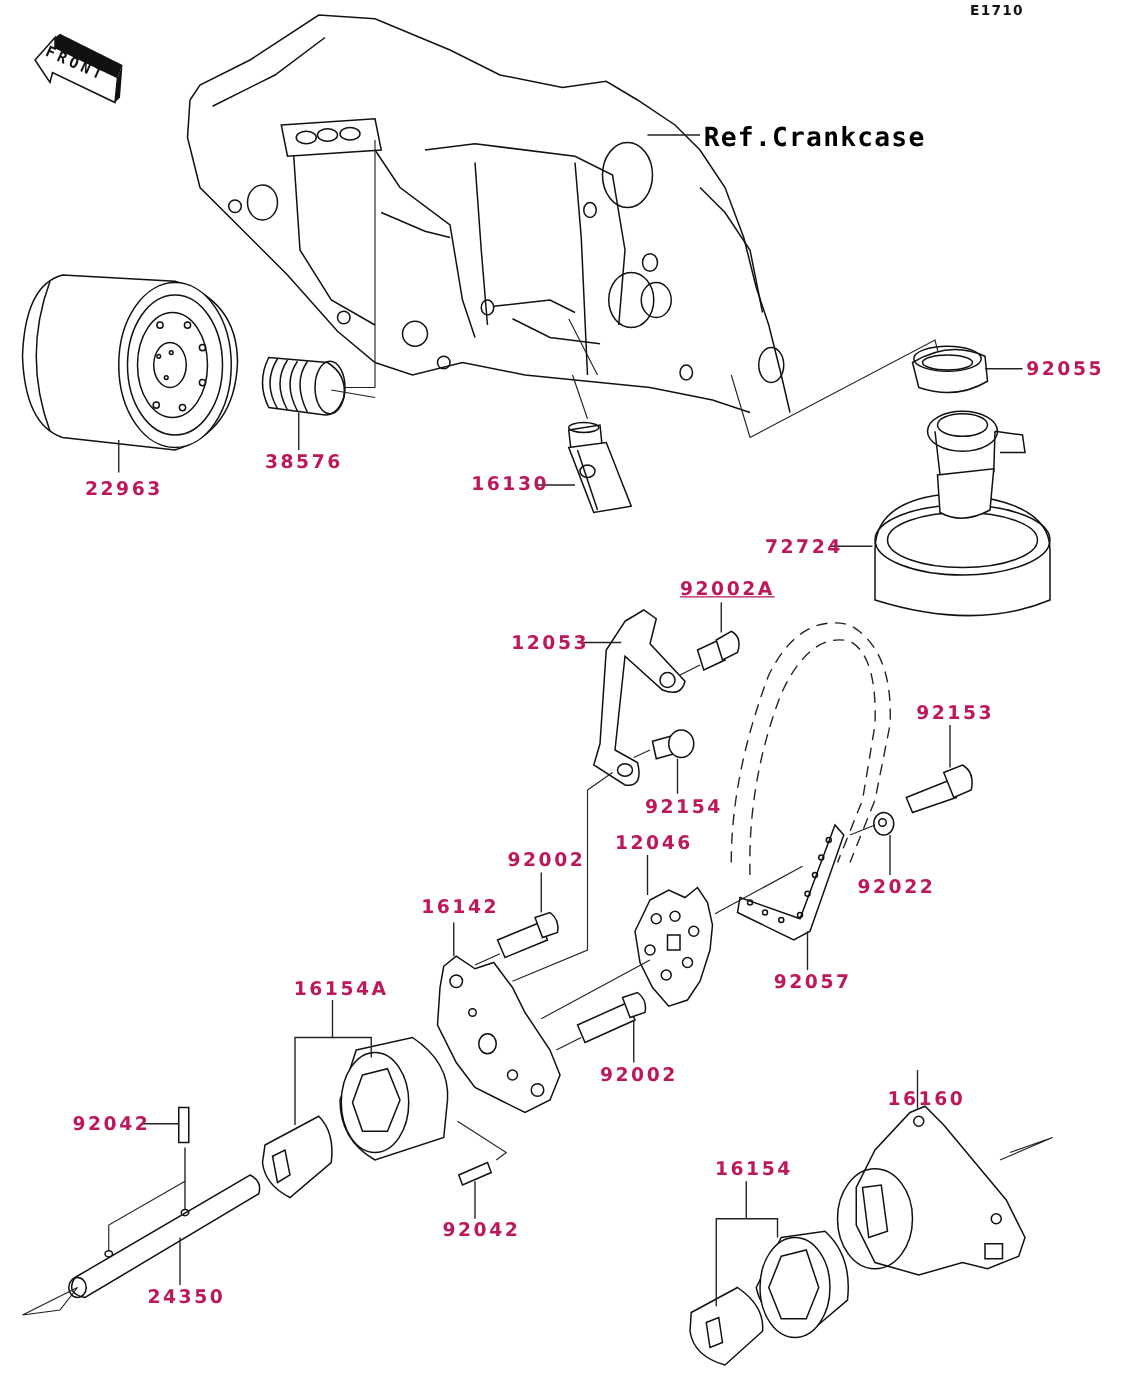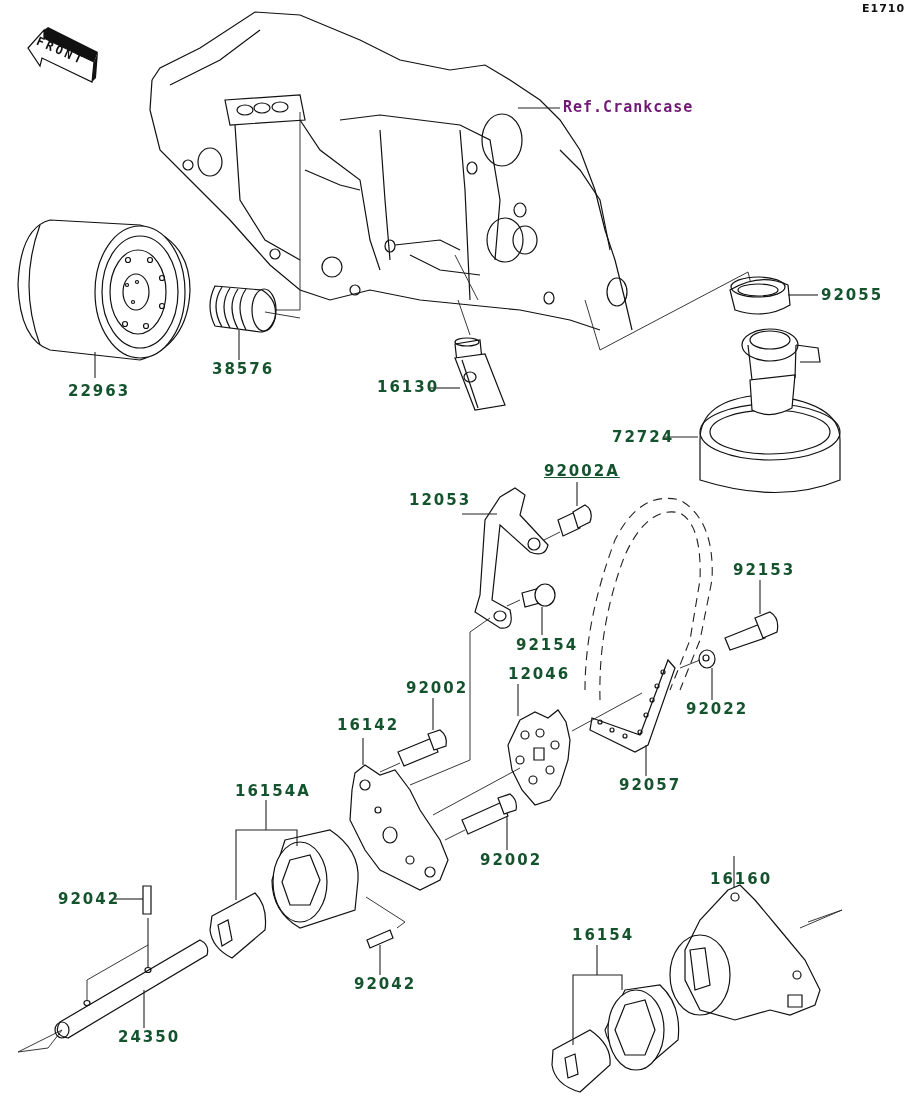"E1710" div.code-label { left: 862px -> 776px }
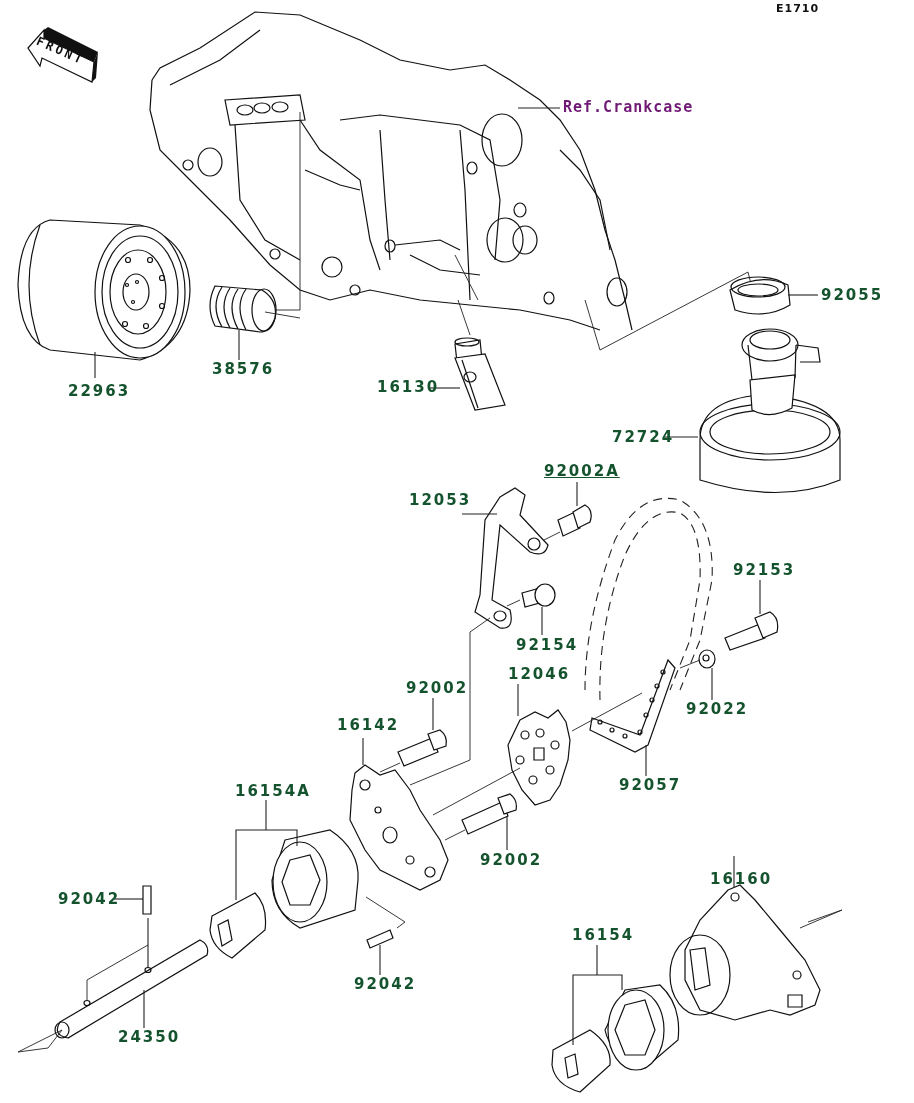"Ref.Crankcase" .ref-label { color: #701a75 -> #000000; font-size: 15px -> 21px }
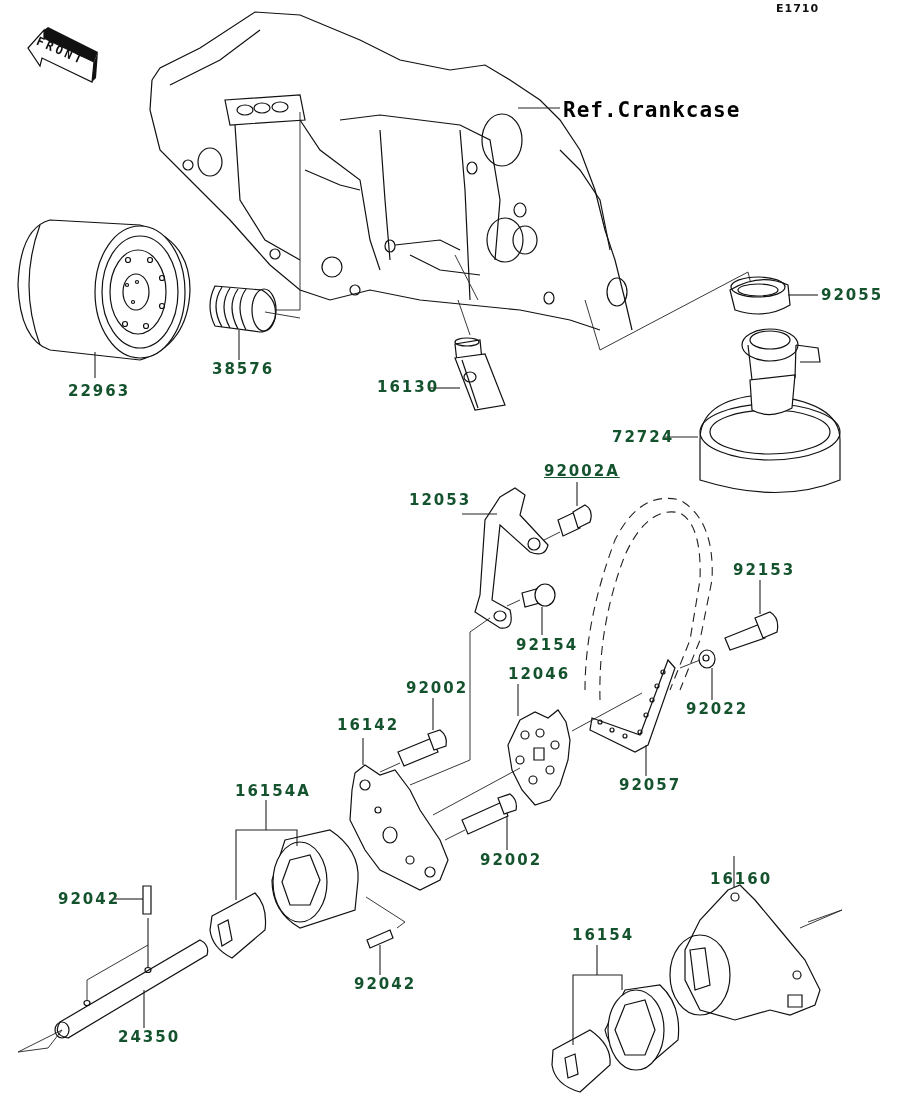"92055" .part-label { color: #14532d -> #be185d }
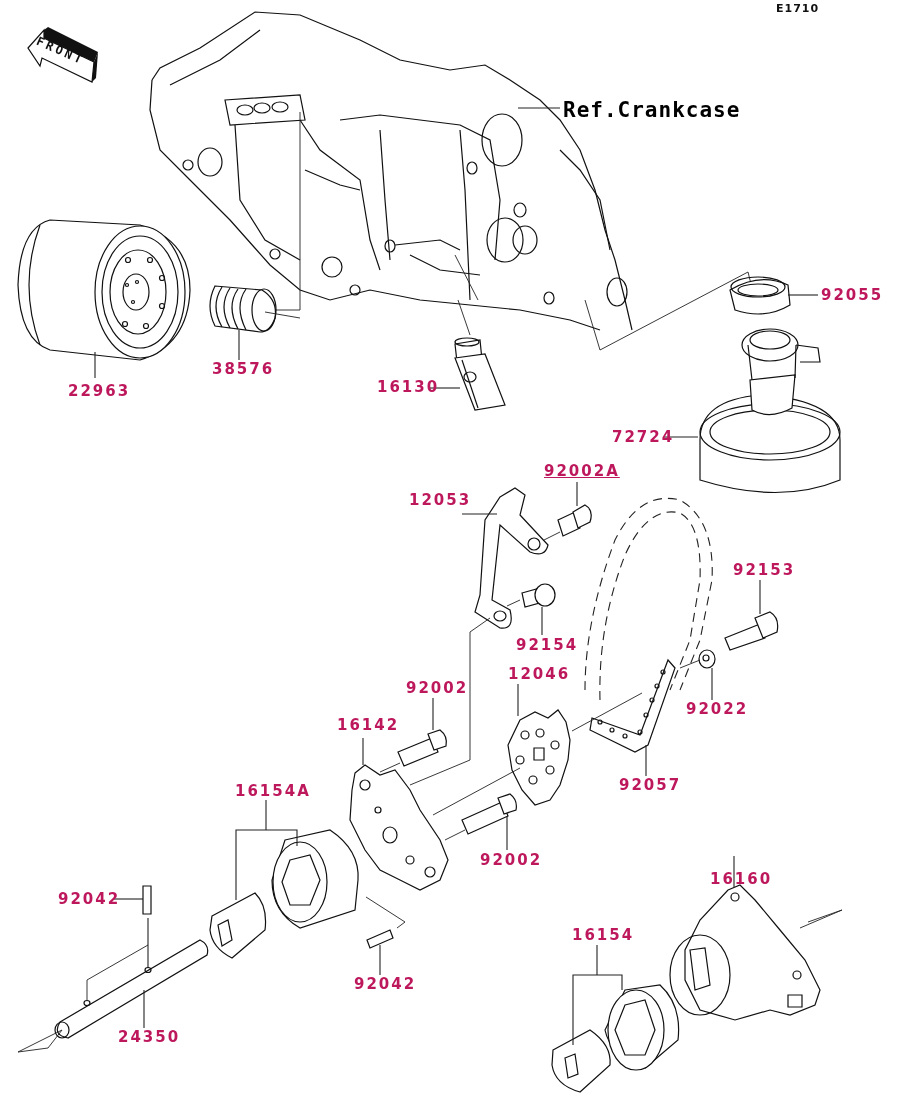"12053" div.part-label { top: 493px -> 507px }
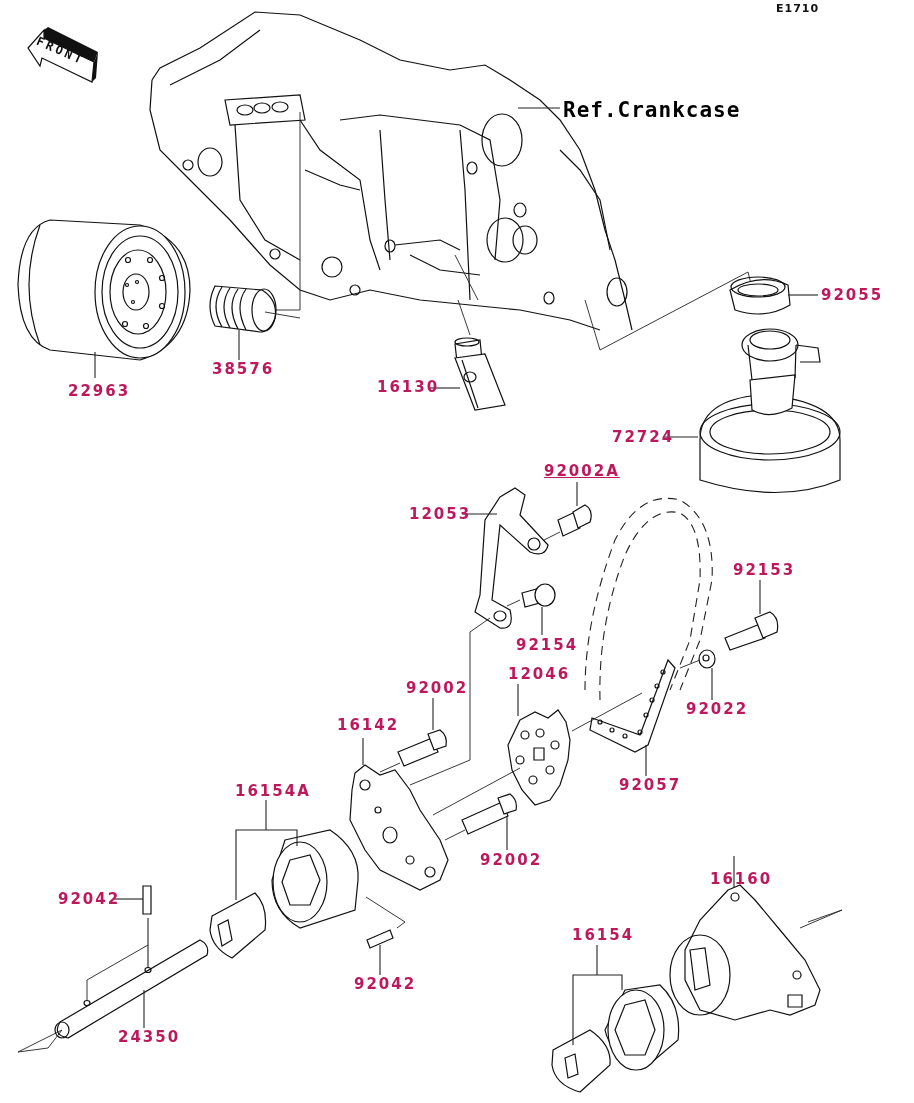"12046" div.part-label { margin-left: 16px -> none }
